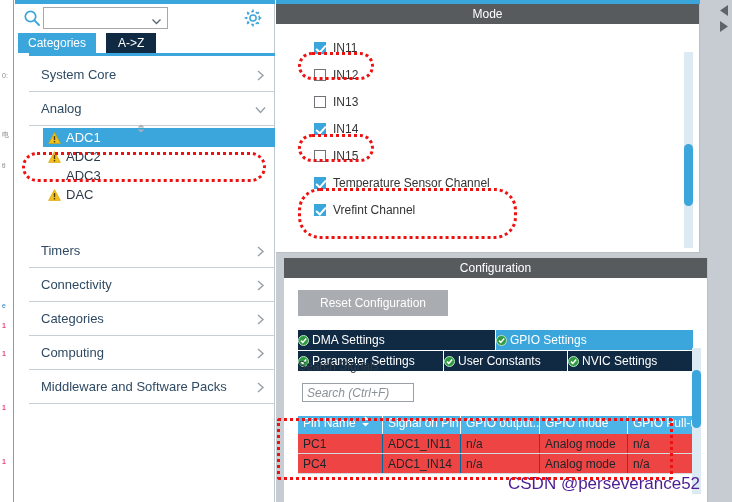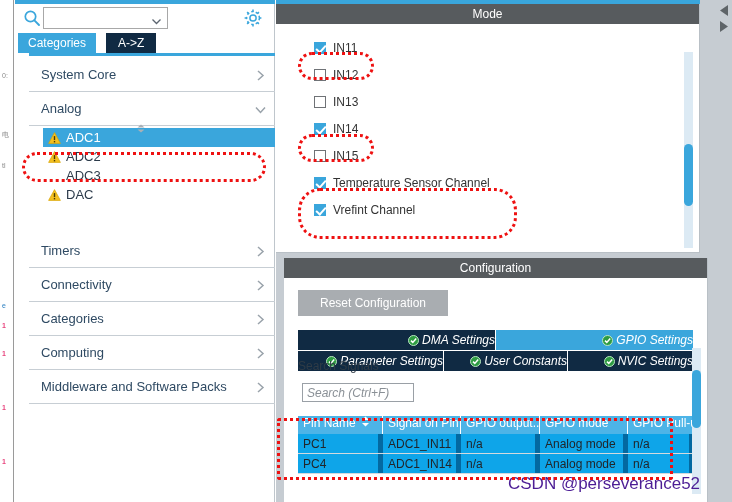"DMA Settings" .stab { font-style: italic -> none; justify-content: flex-end -> flex-start }
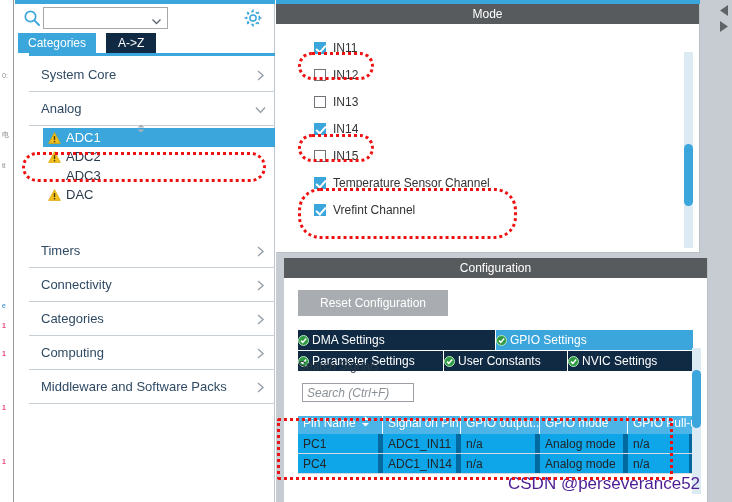"PC1" .td { background: #0ea5e9 -> #ef4444; border-right: 5px solid #0369a1 -> 1px solid #0369a1 }
